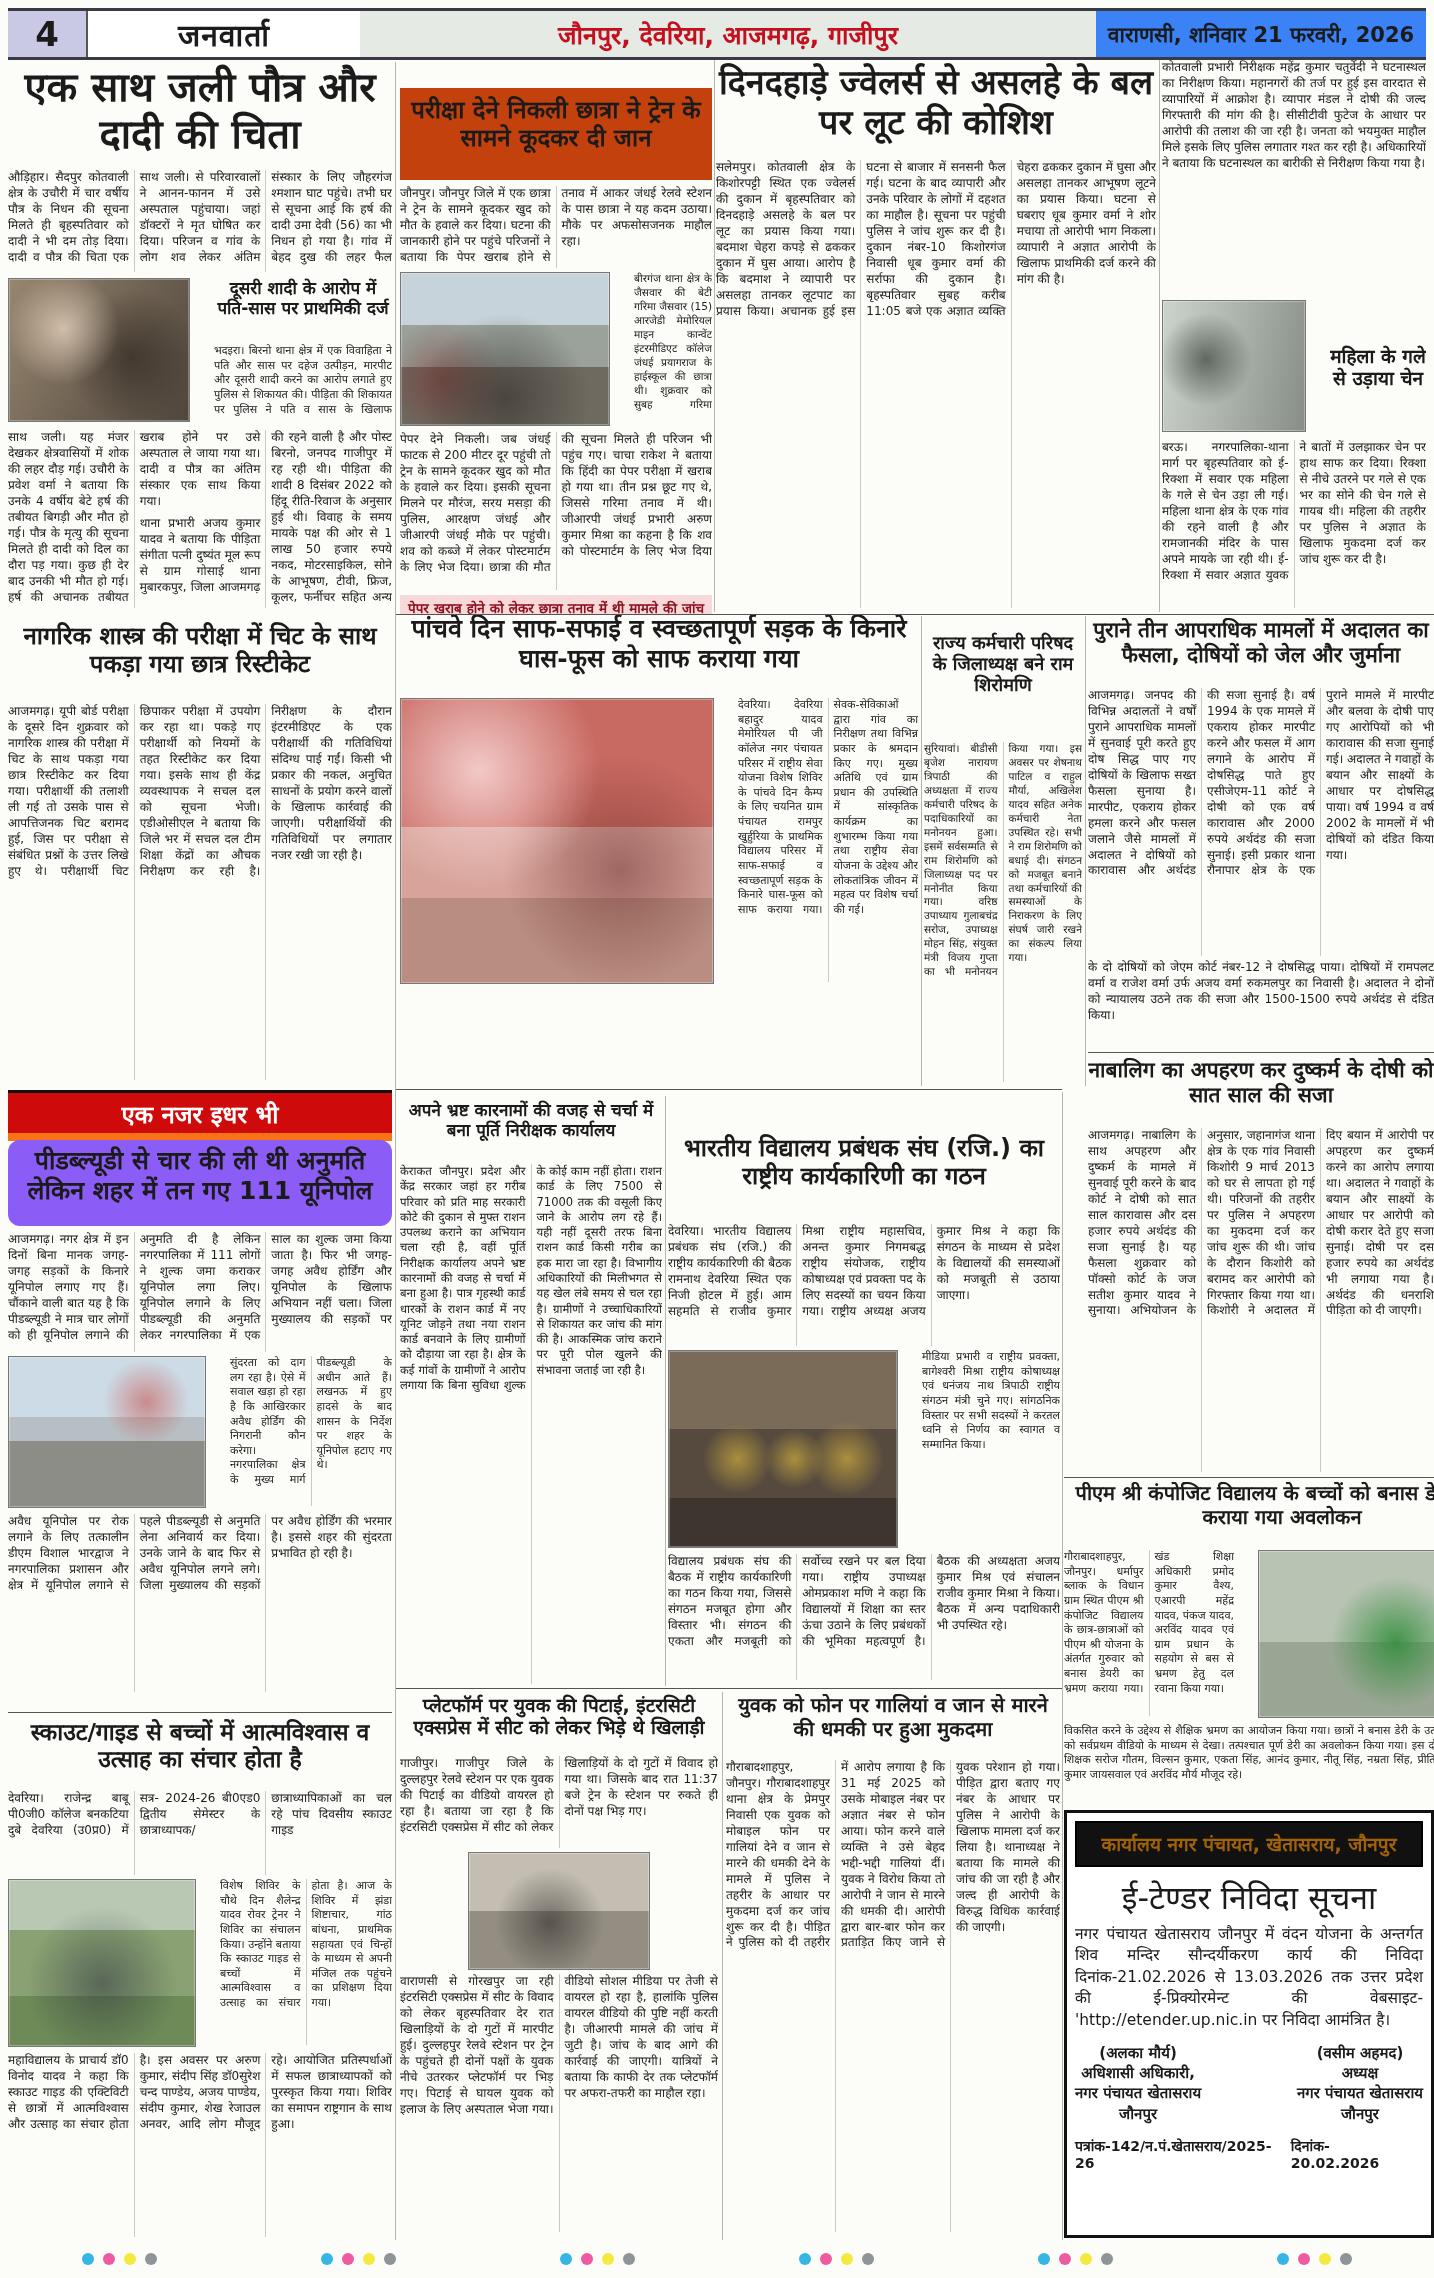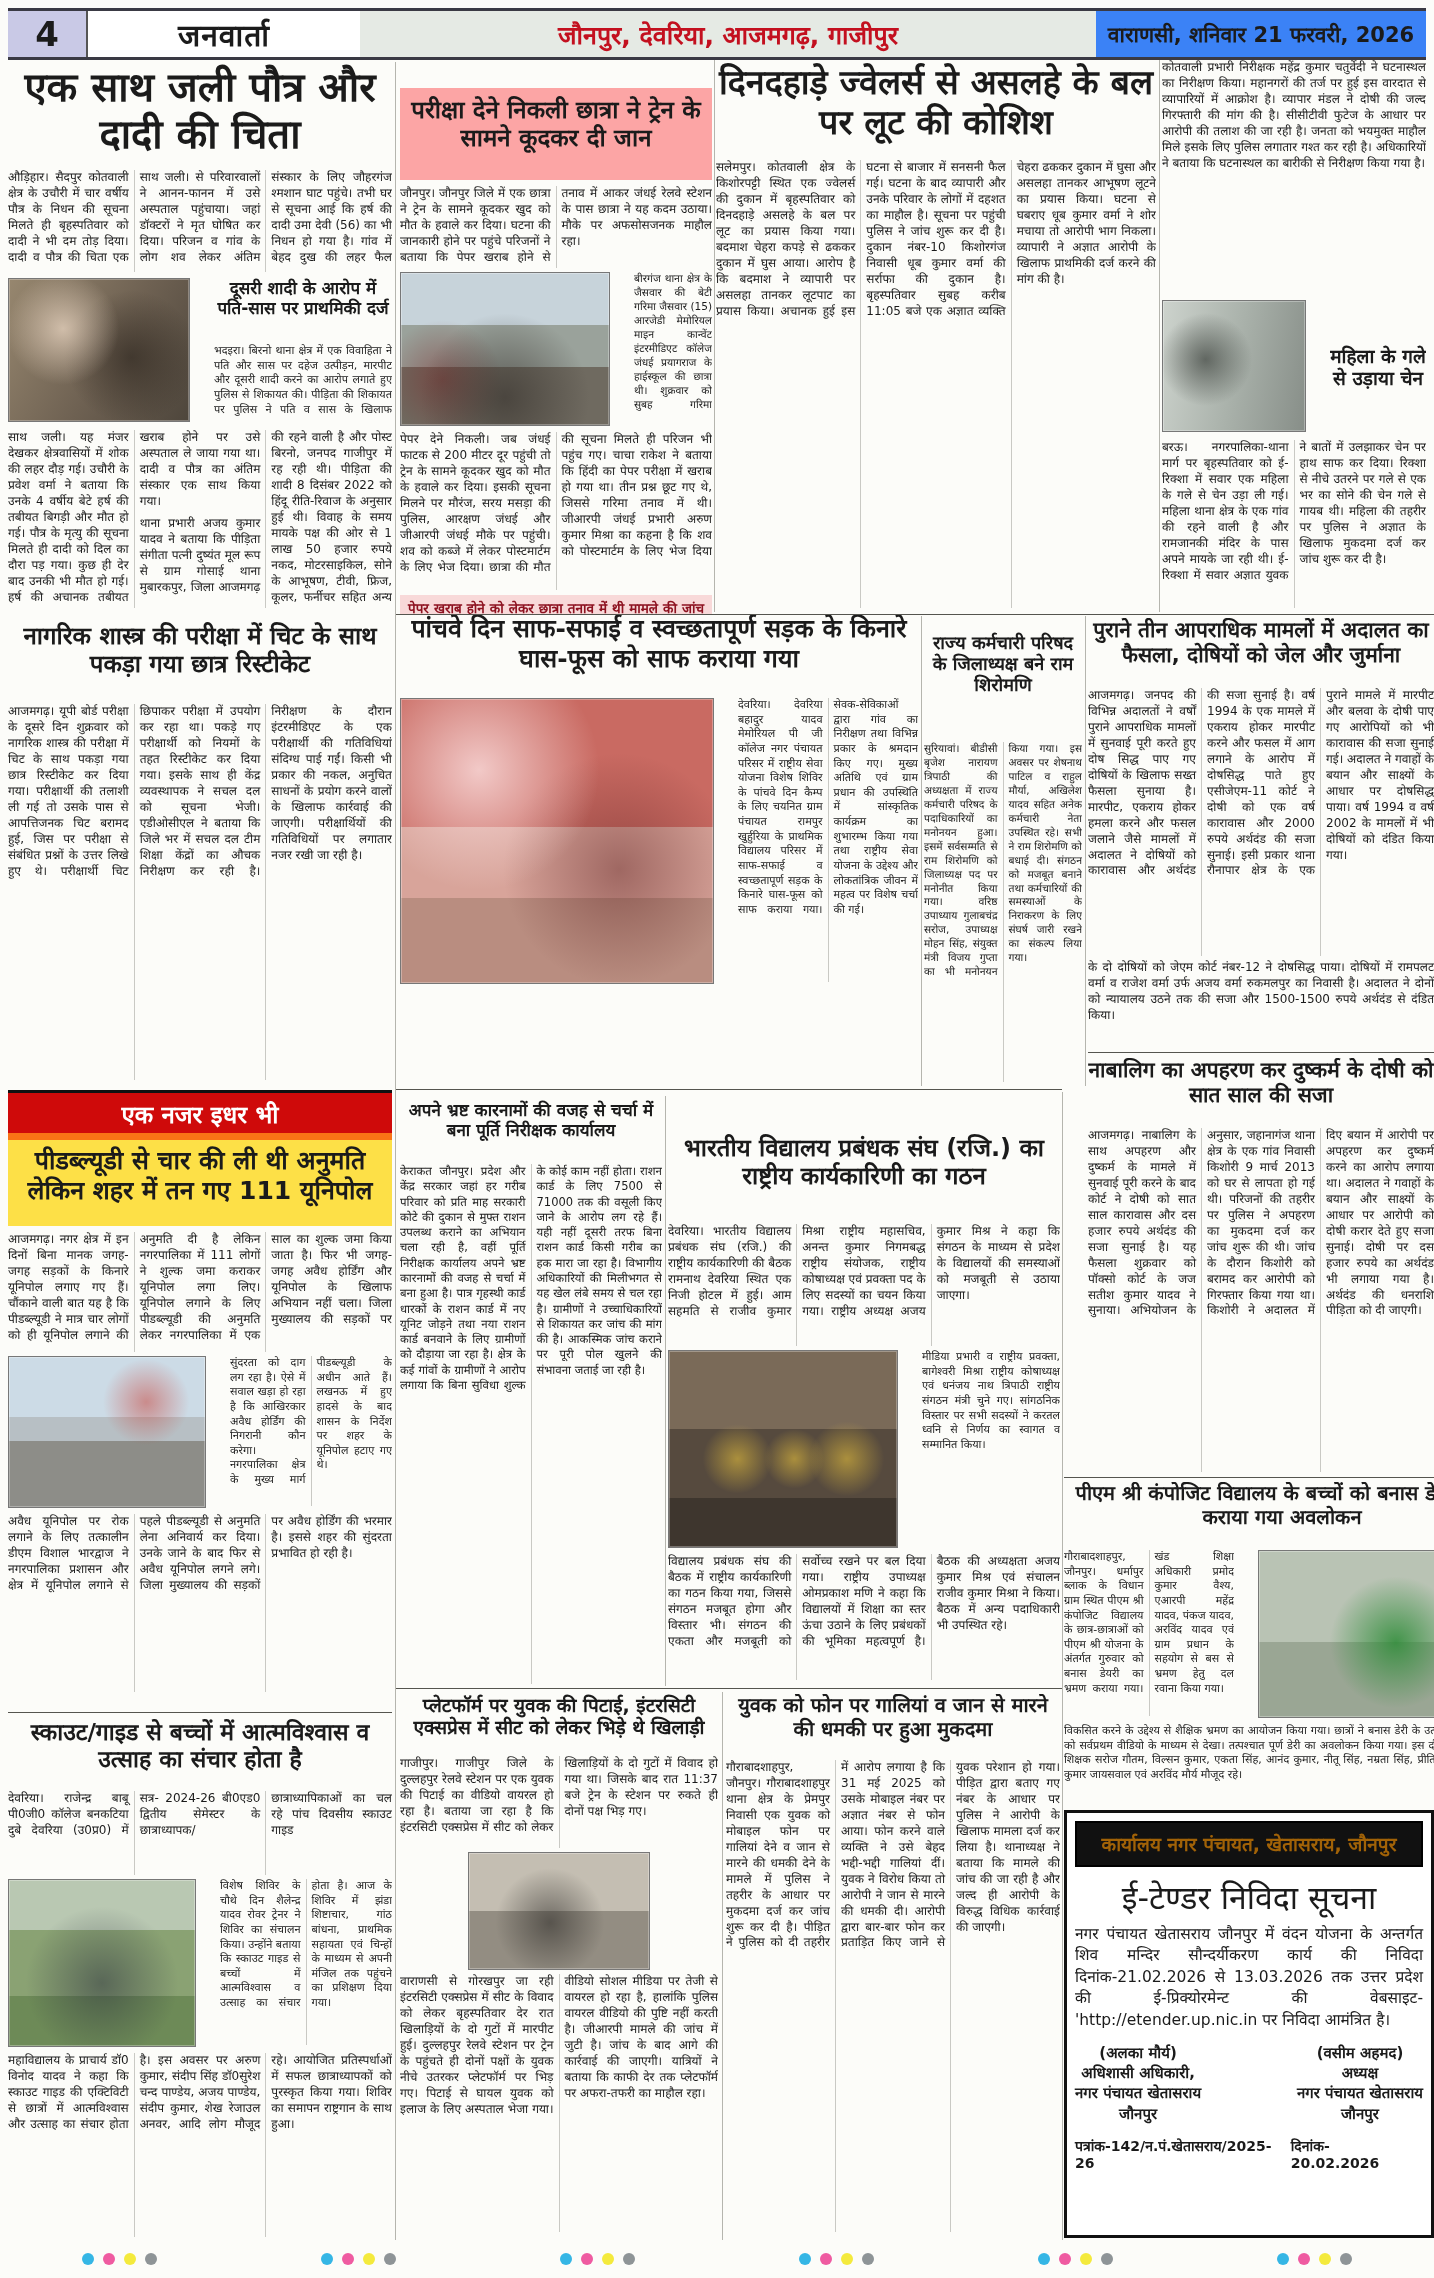"परीक्षा देने निकली छात्रा ने" .pinkbg { background: #fca5a5 -> #c2410c }
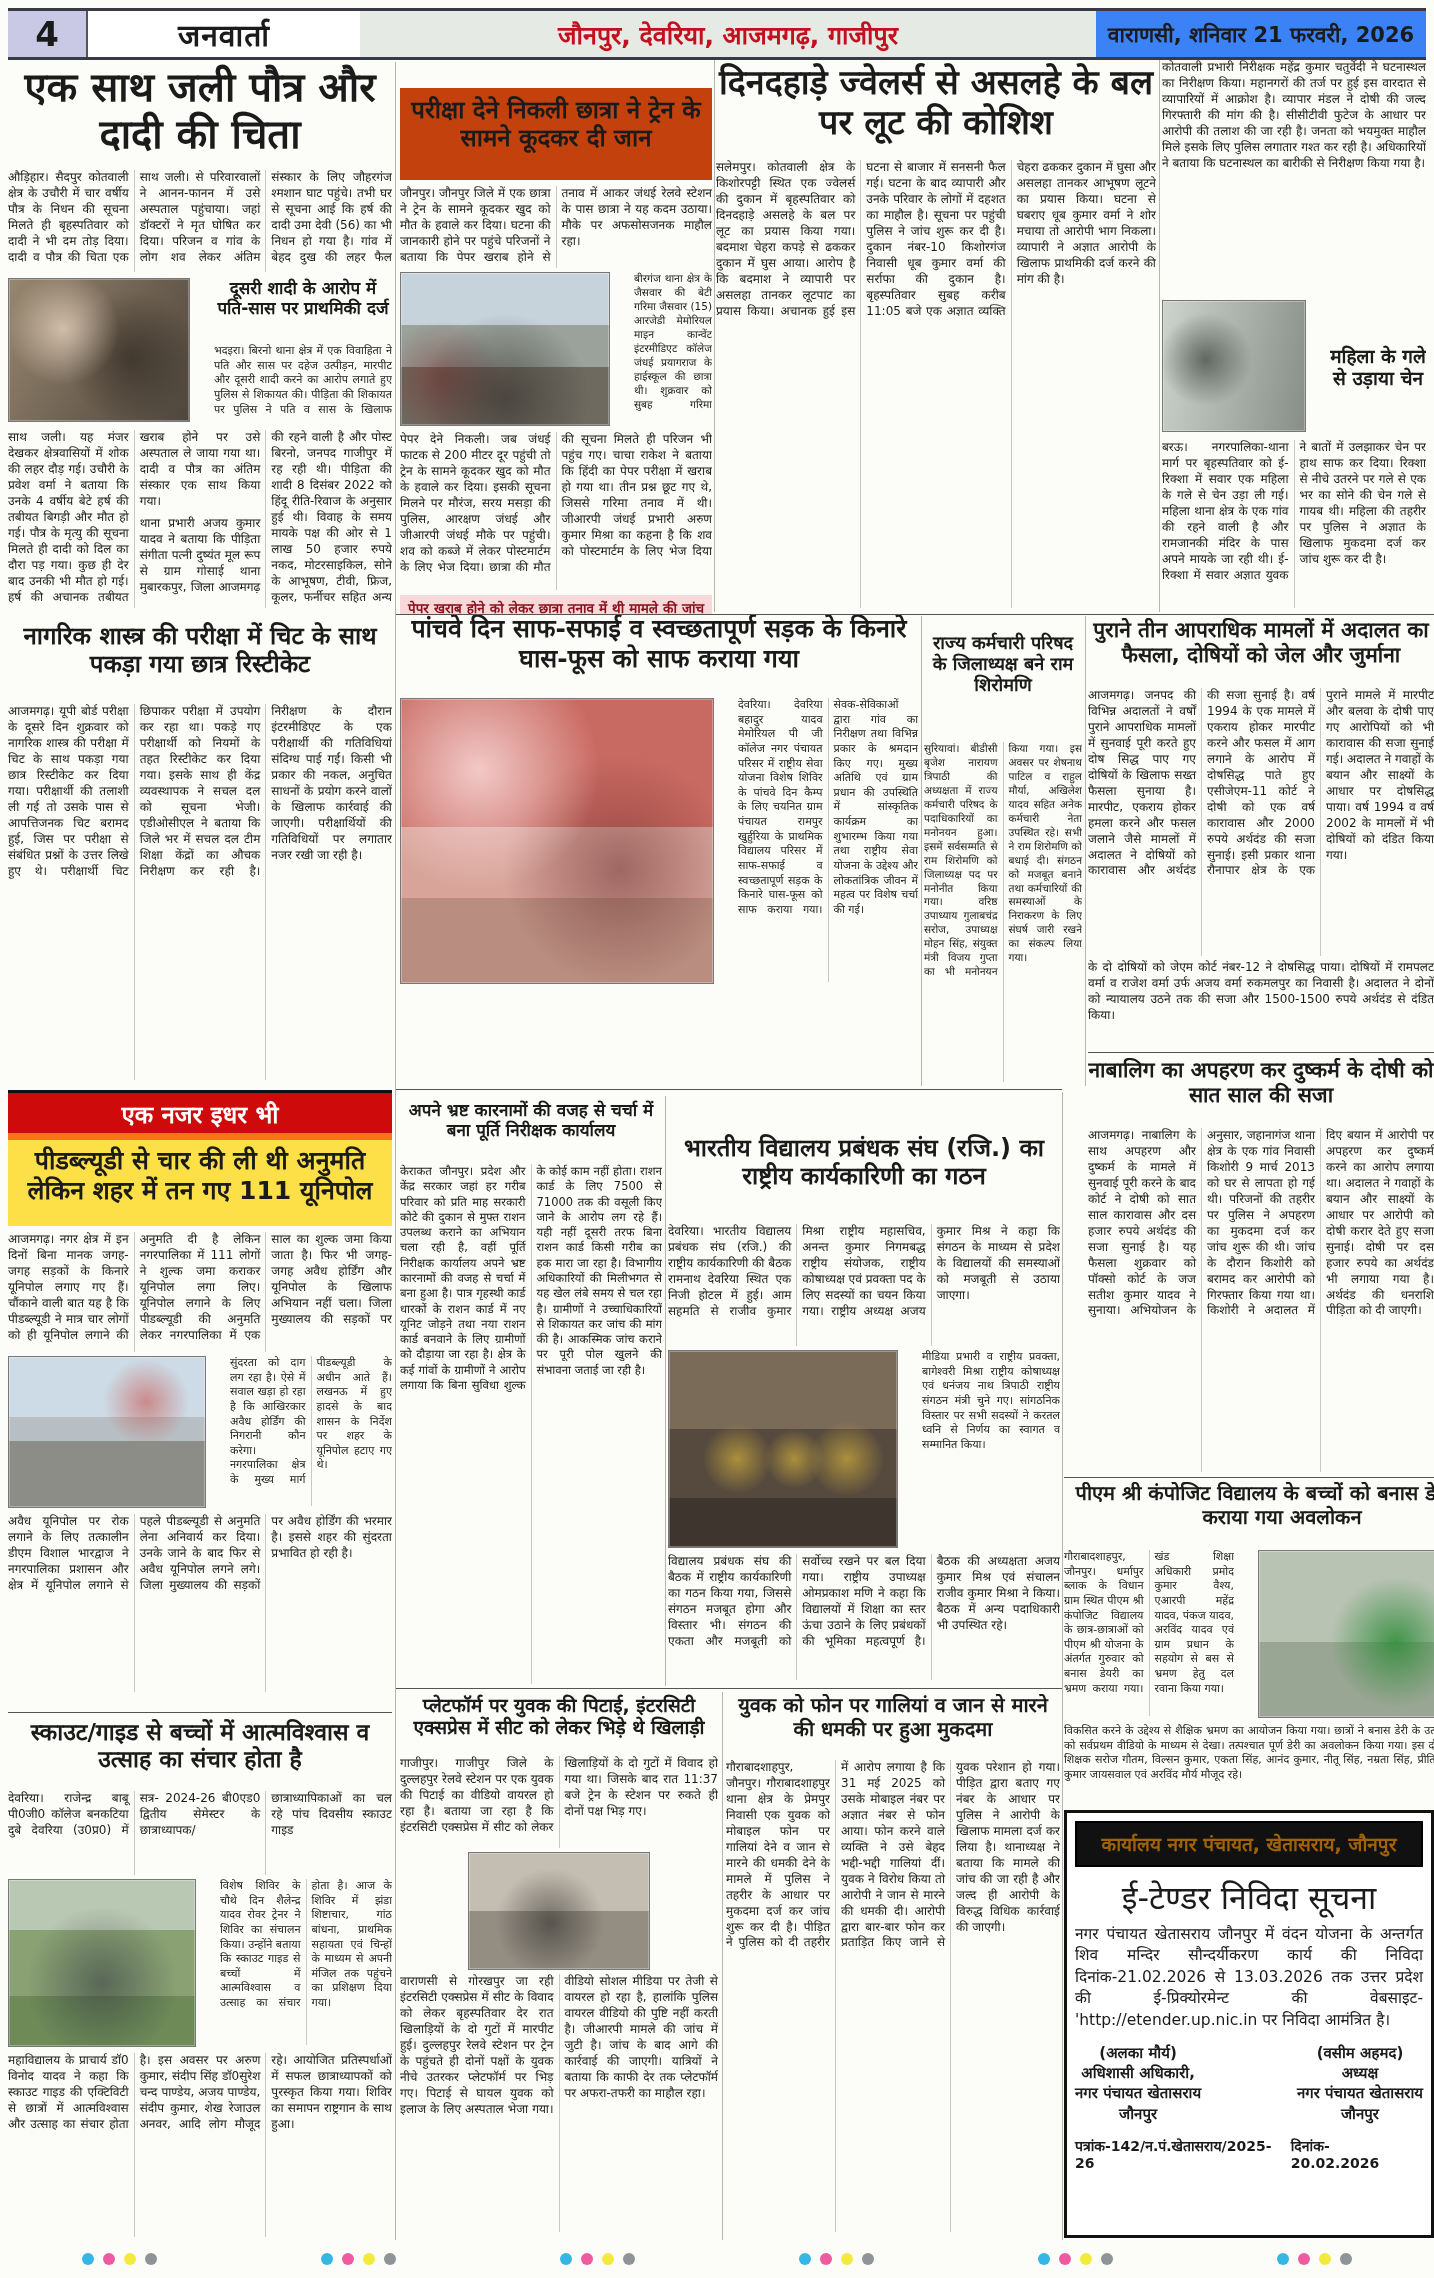"पीडब्ल्यूडी से चार की ली" .bluebg { background: #fde047 -> #8b5cf6; border-radius: none -> 12px }
